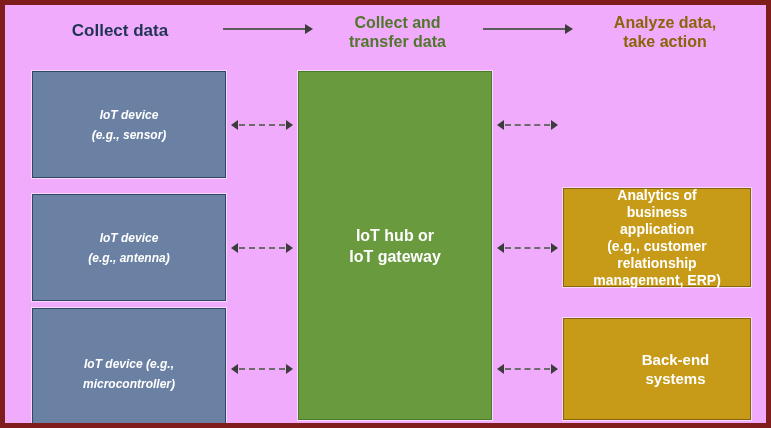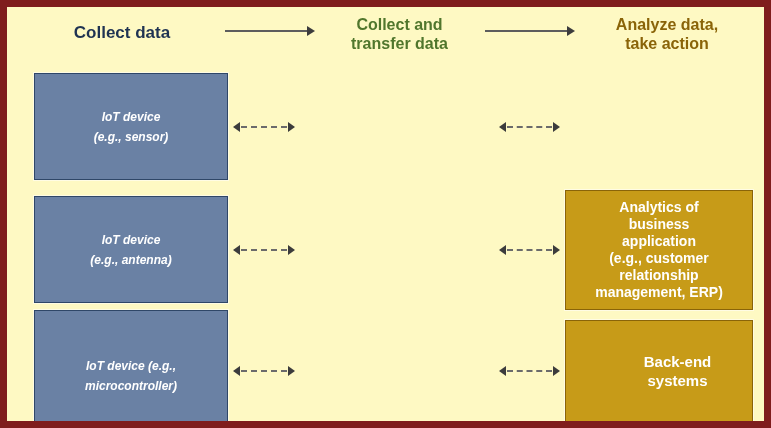"Collect data" #diagram-frame { background: #fef9c3 -> #f0abfc; border: 7px solid #7f1d1d -> 5px solid #7f1d1d }
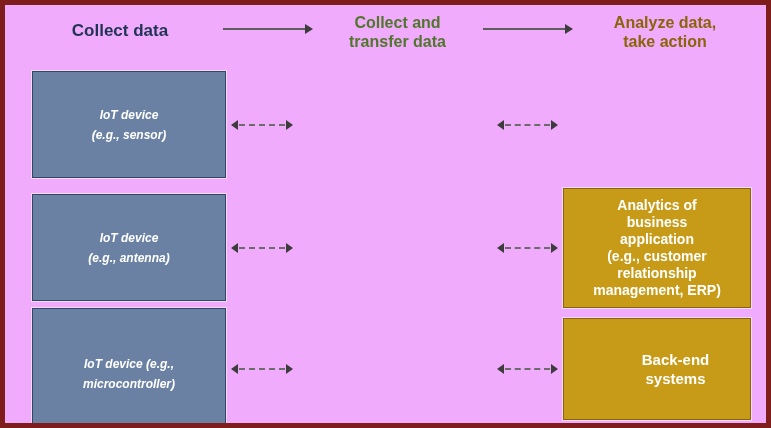"Analytics of" #app-box-1 { height: 120px -> 99px }
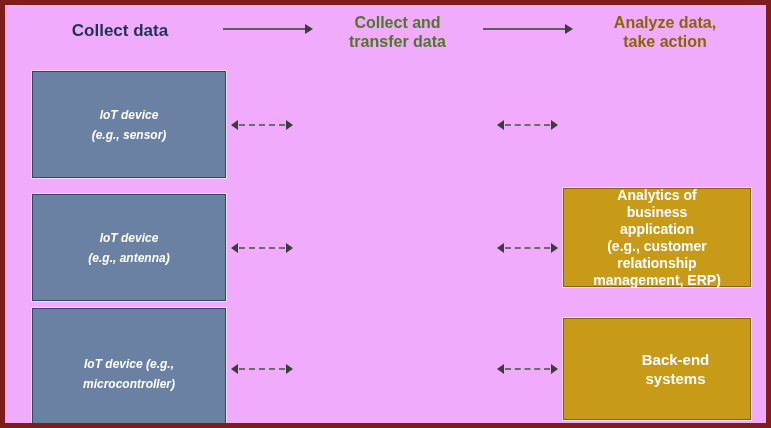"IoT hub or" div.node-box { html: none -> <div>IoT hub or IoT gateway</div> }
